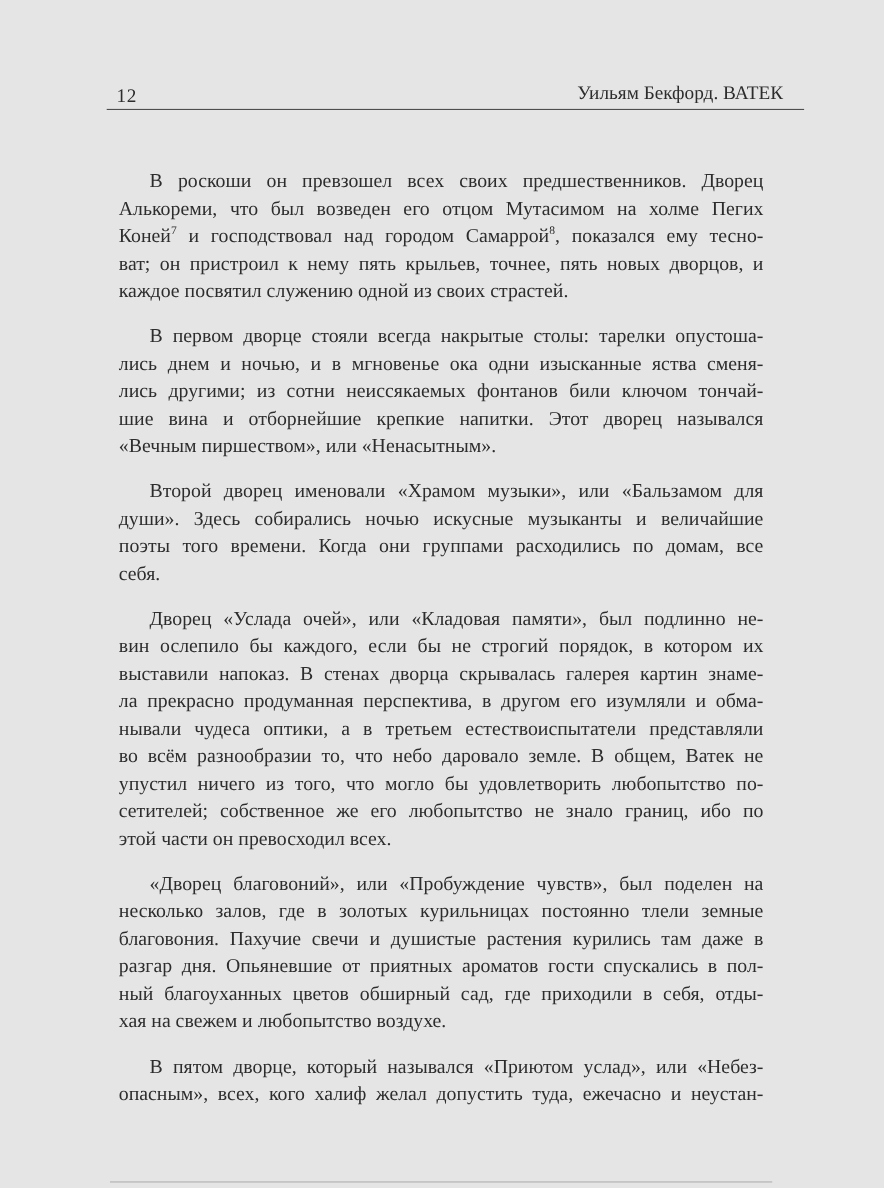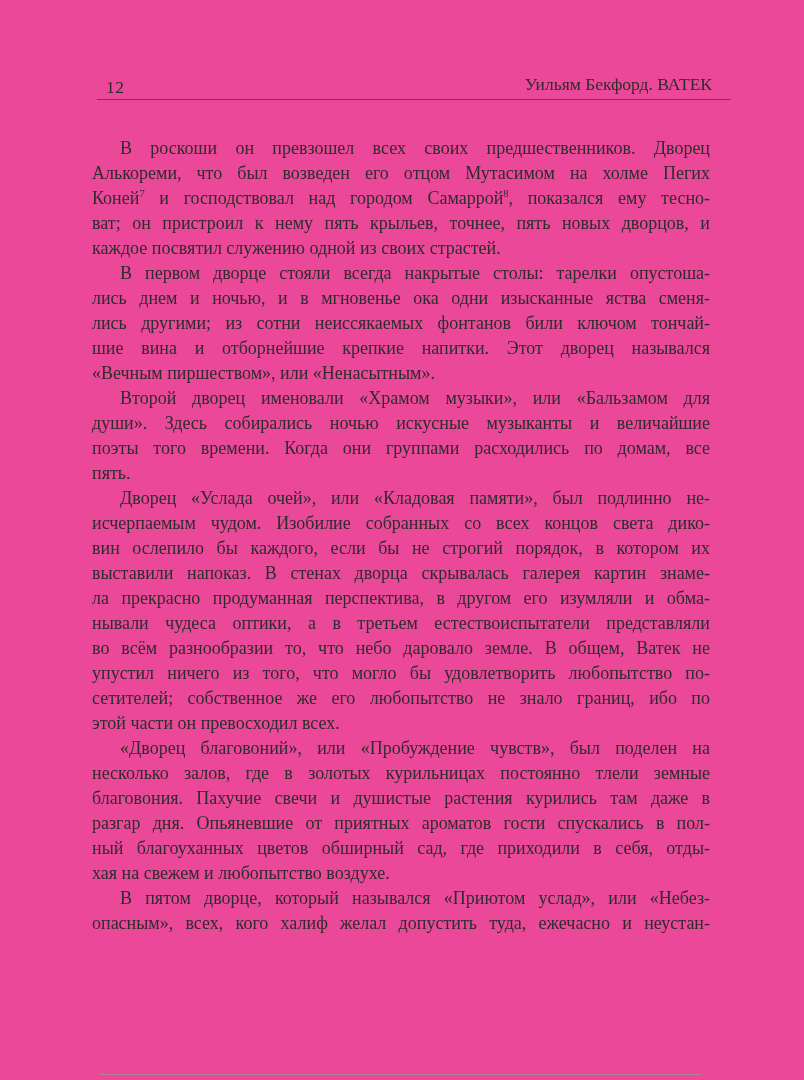"12" .page { background: #ec4899 -> #e5e5e5 }
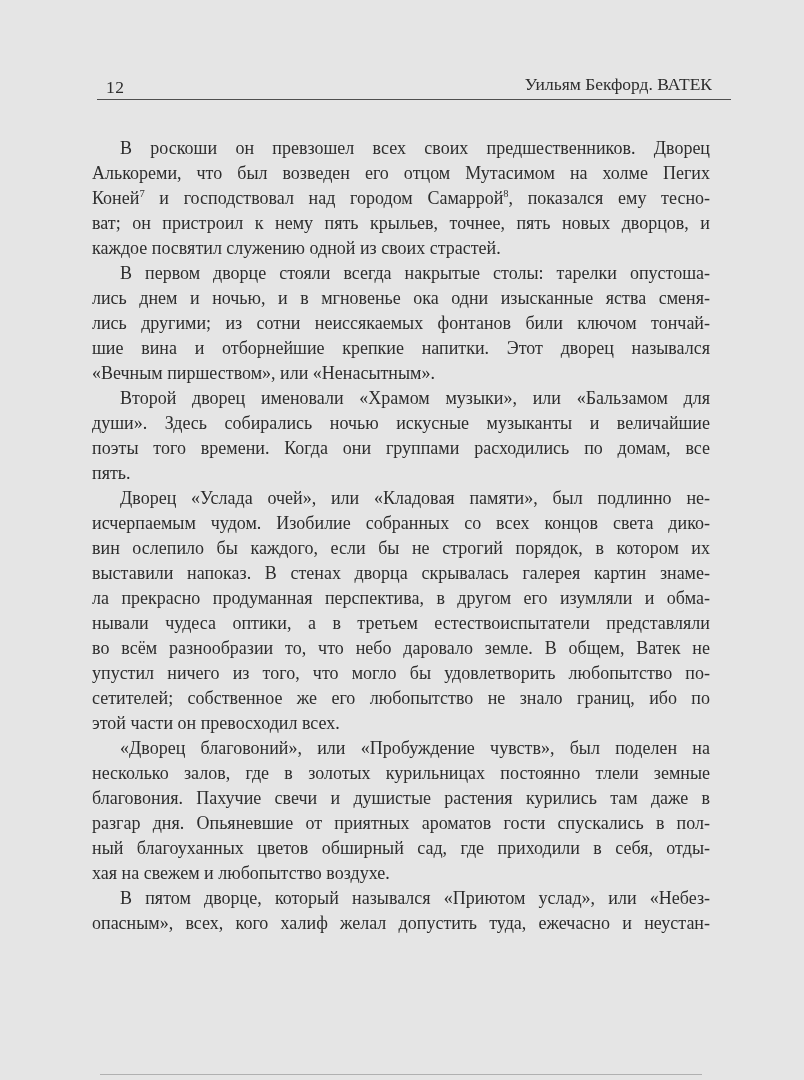"В роскоши он превзошел всех" .para { margin: 0 -> 16px }
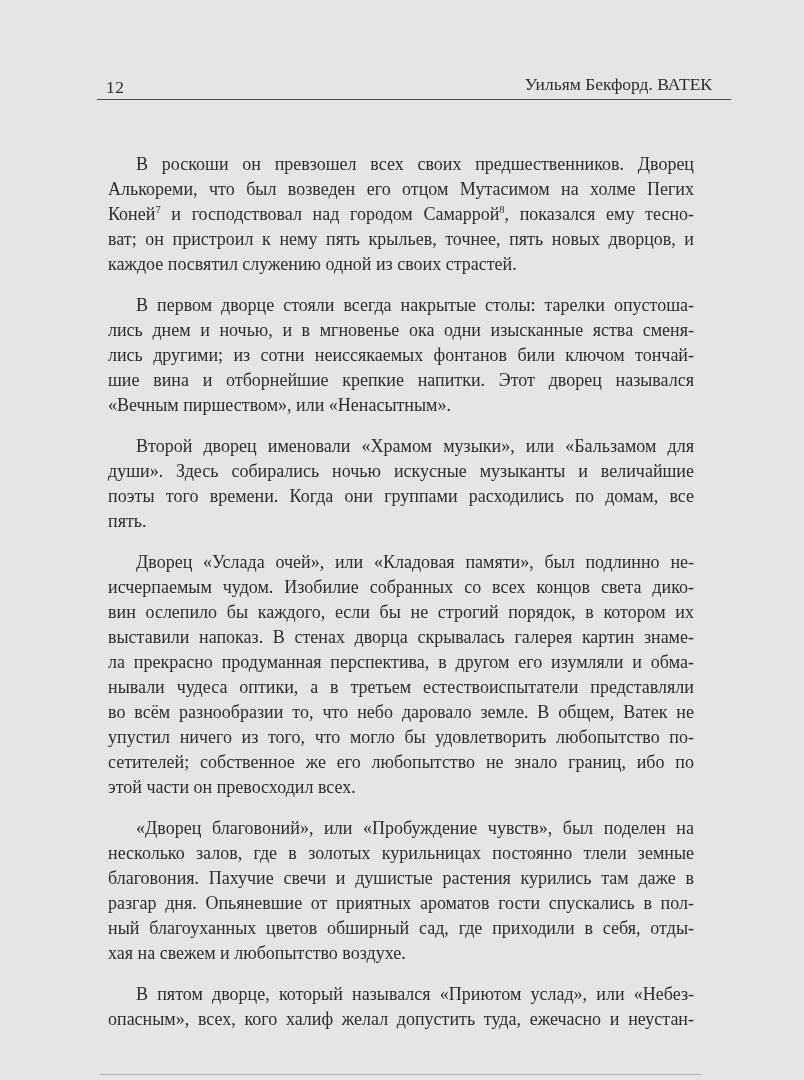"пять." div.line { text: пять -> себя }
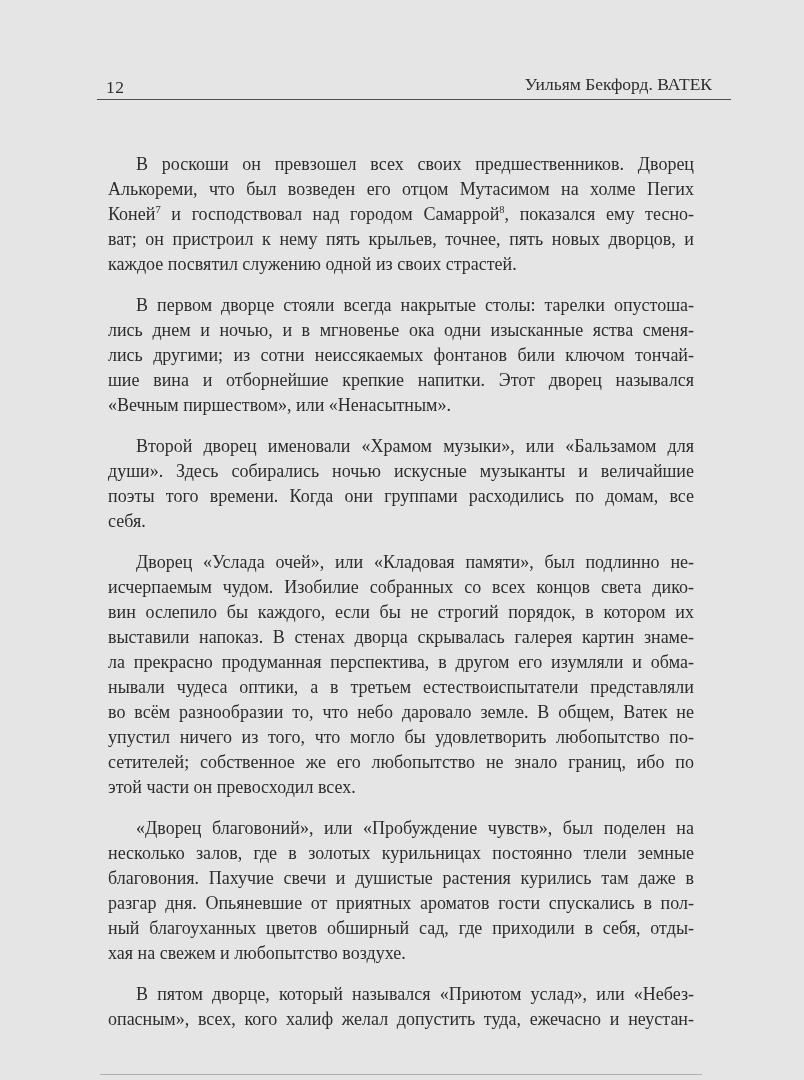"исчерпаемым чудом. Изобилие собранных со" div.line { html: <div>исчерпаемым чудом. Изобилие собранных со всех концов света дико-</div> -> none }
